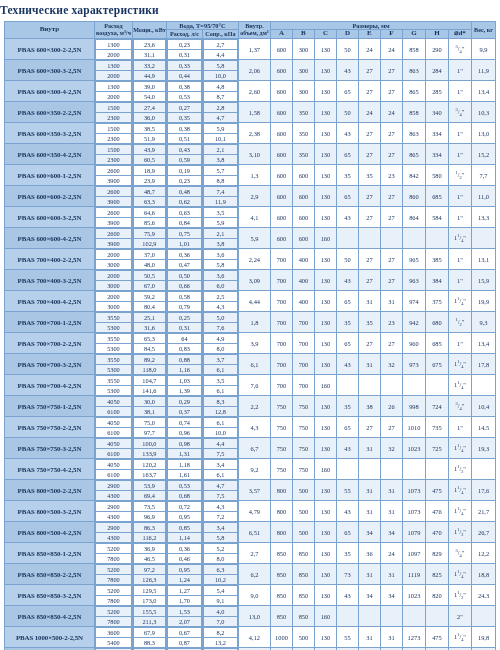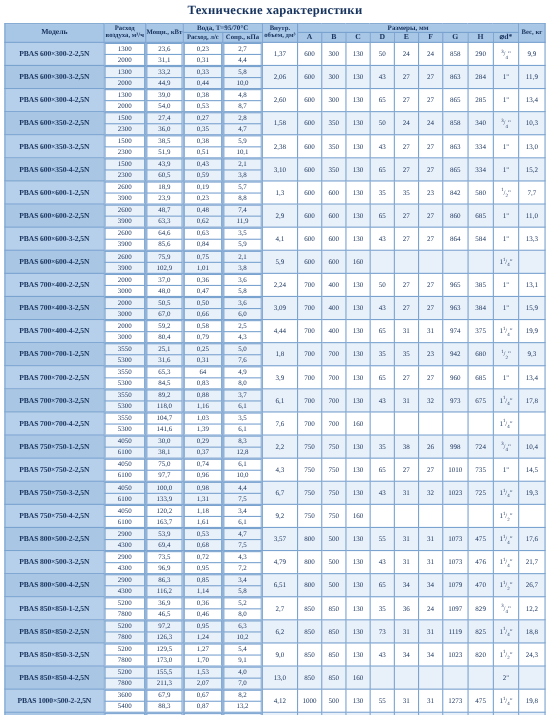"Технические характеристики" #page-title { text-align: center -> none }
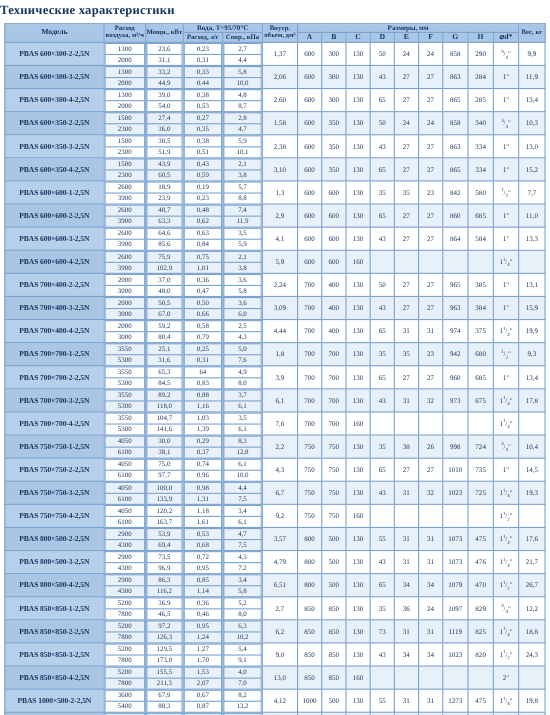"Модель" th.model-head { text: Модель -> Внутр }
